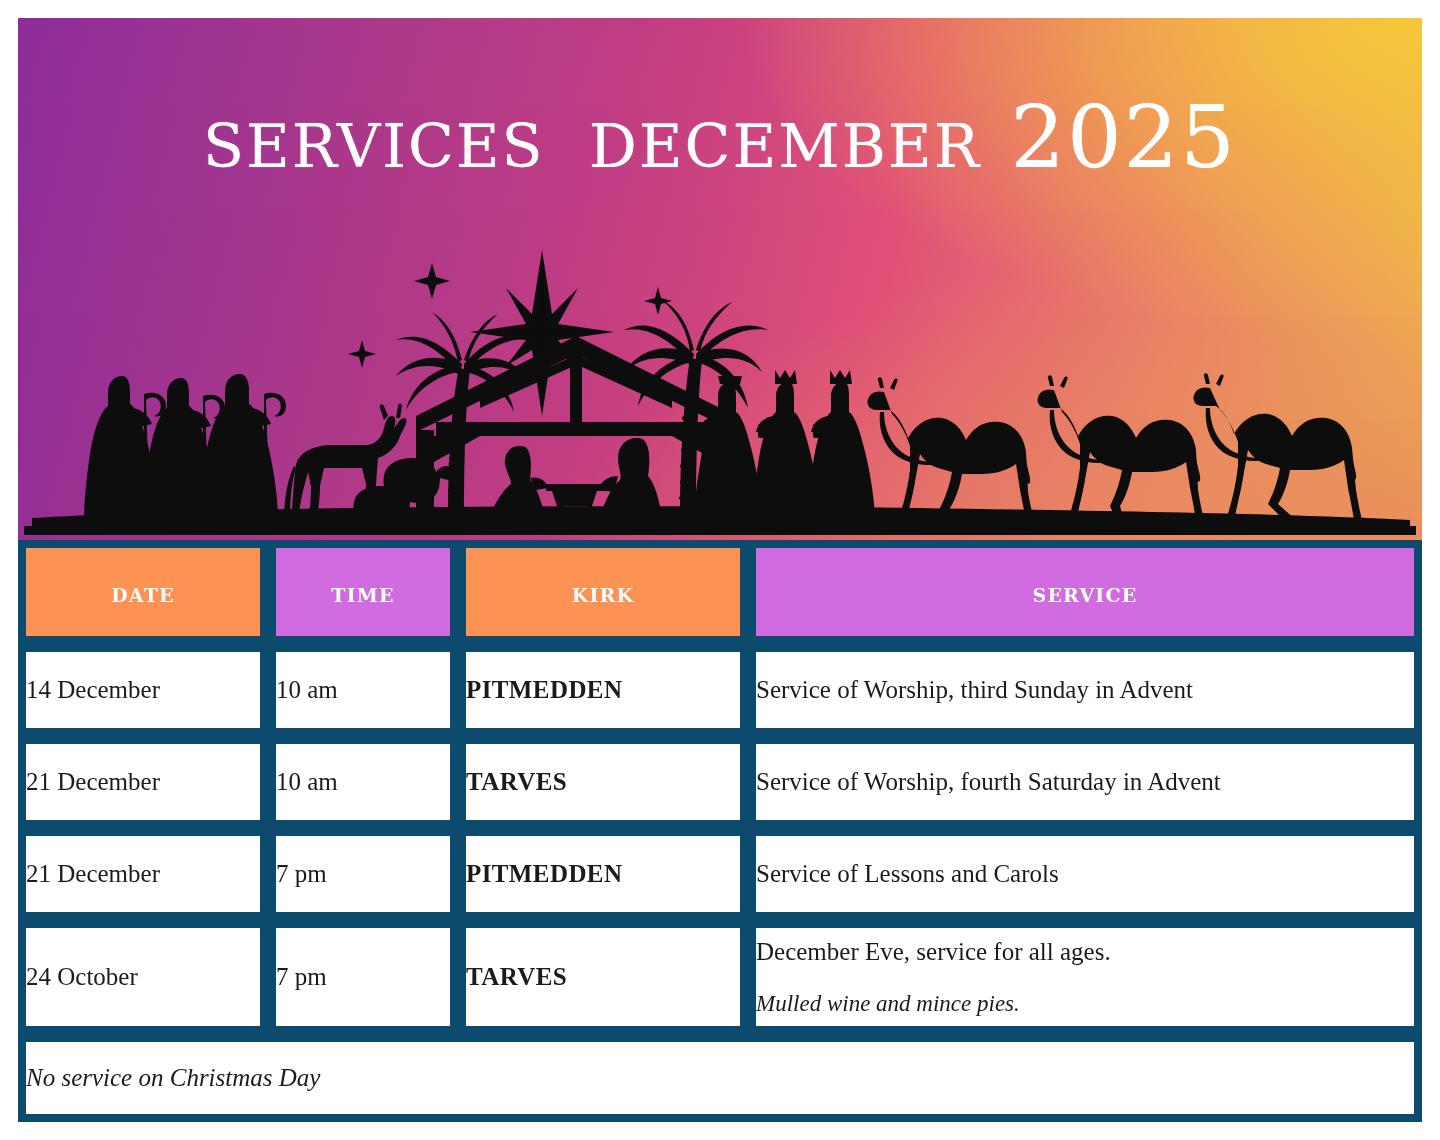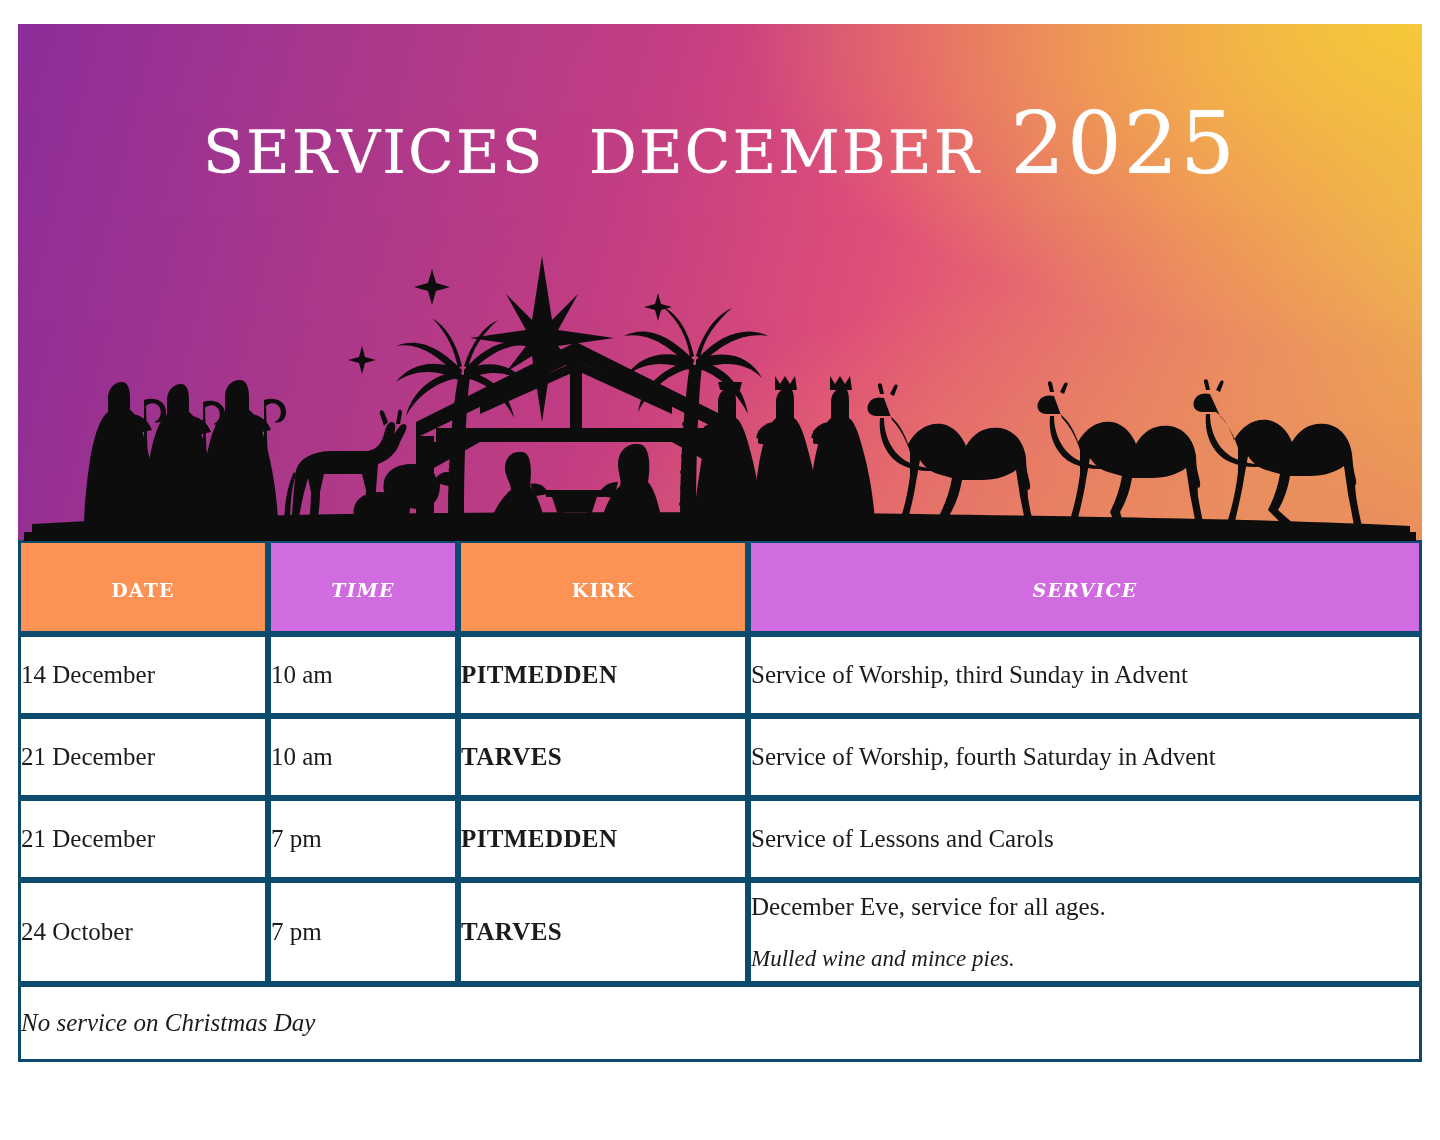"services december 2025" .hero { top: 24px -> 18px }
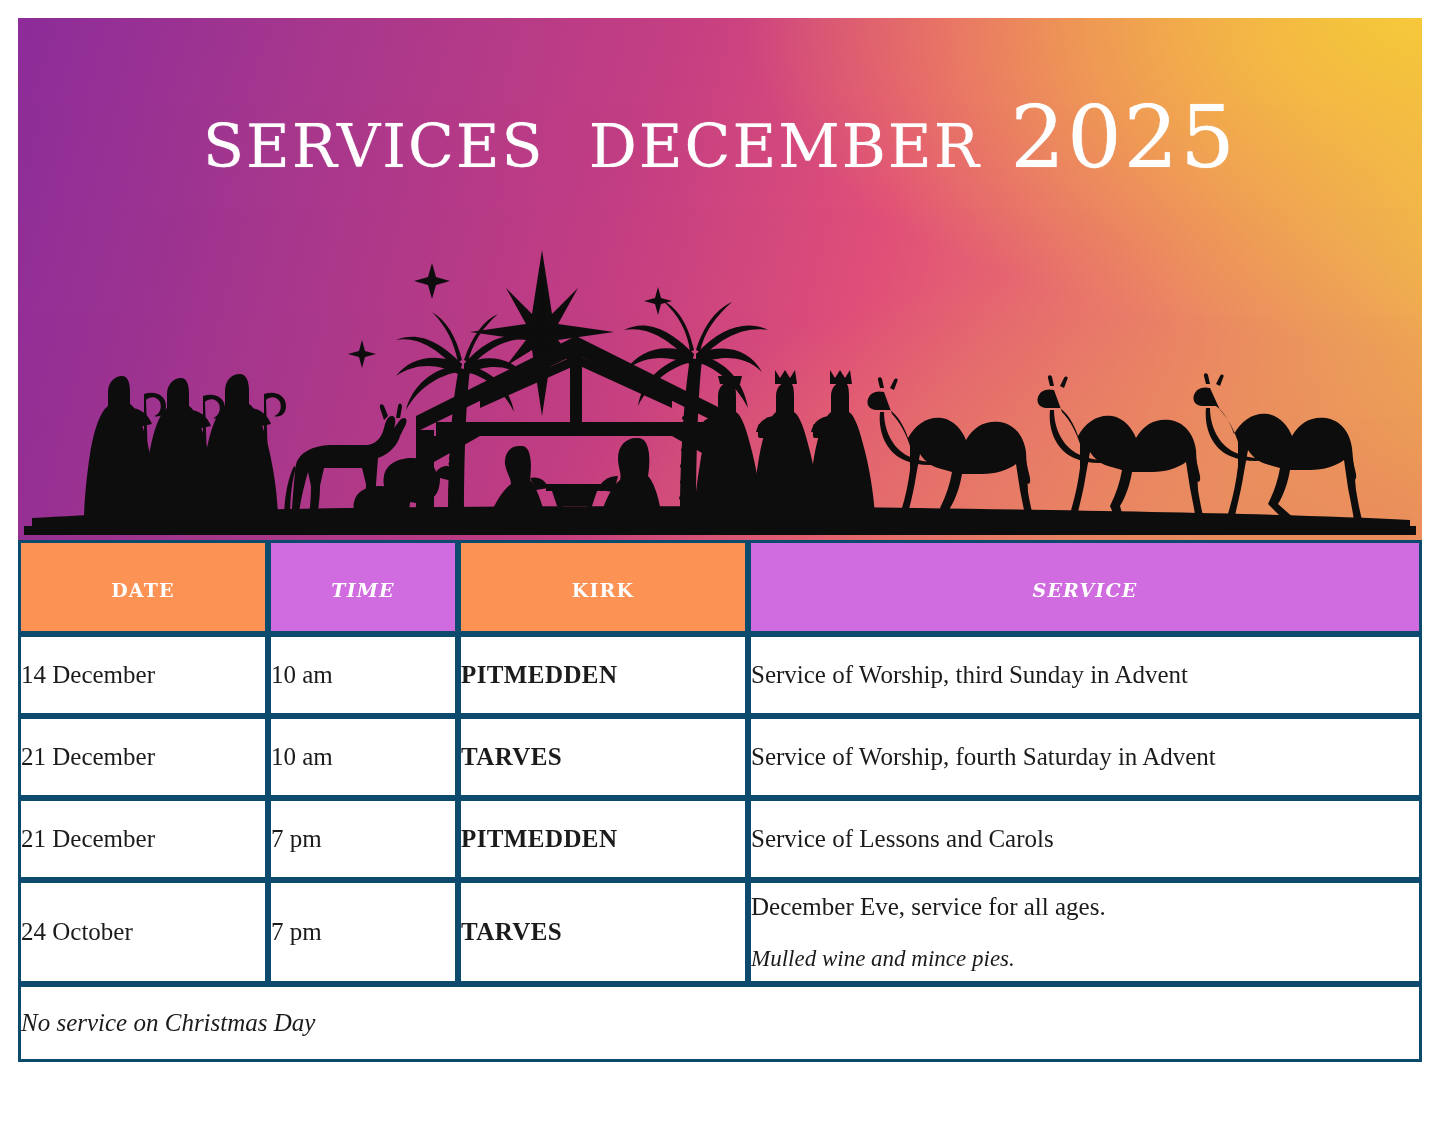"date" table.schedule td, table.schedule th { border: 3px solid #0c4a6e -> 8px solid #0c4a6e }
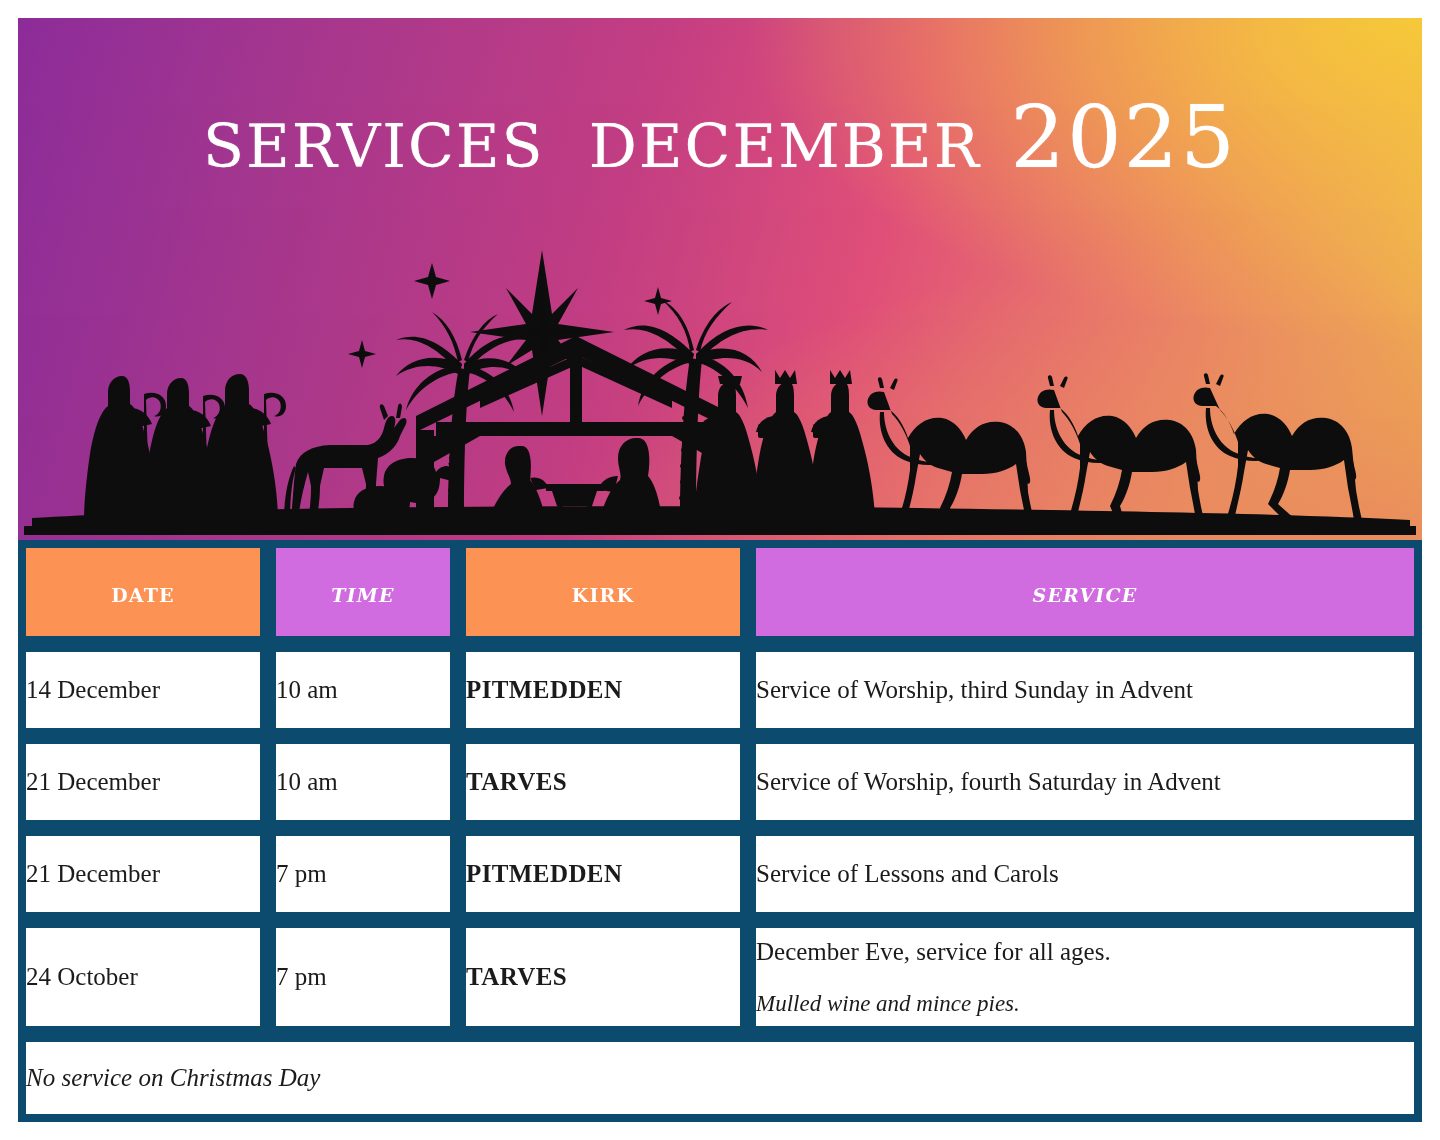"time" th.h-purple { font-style: italic -> none }
